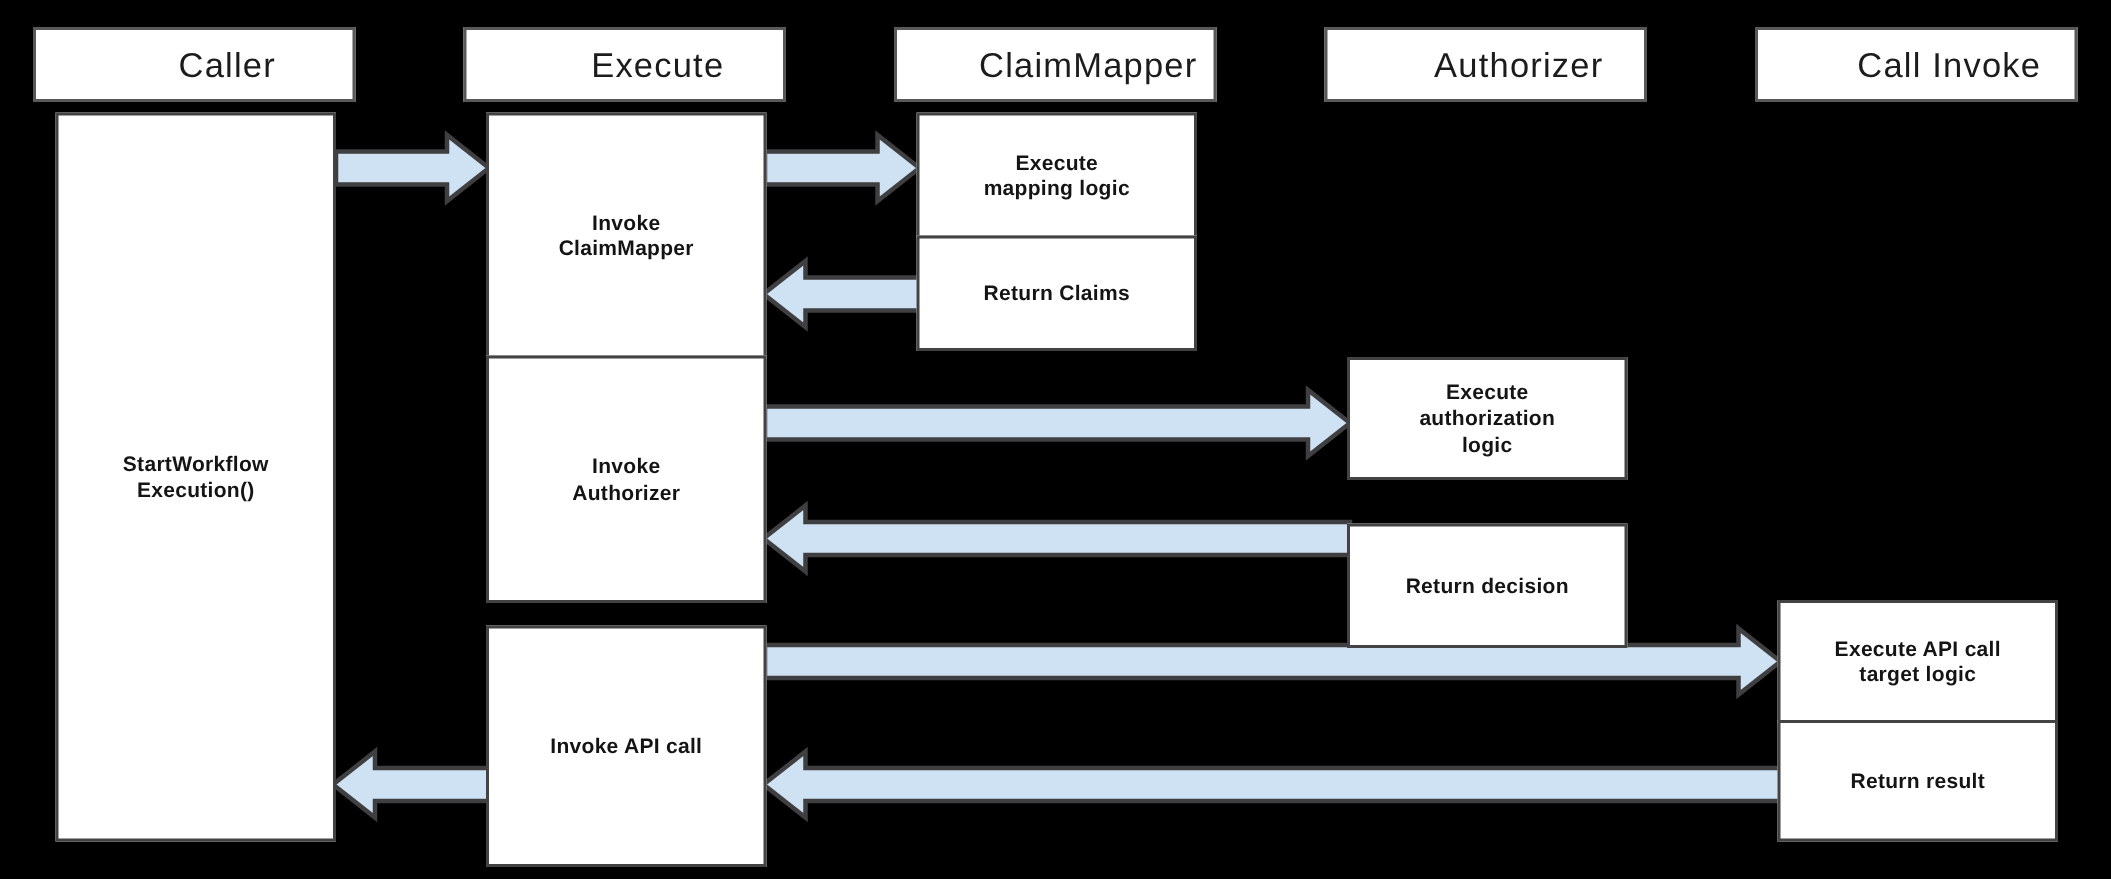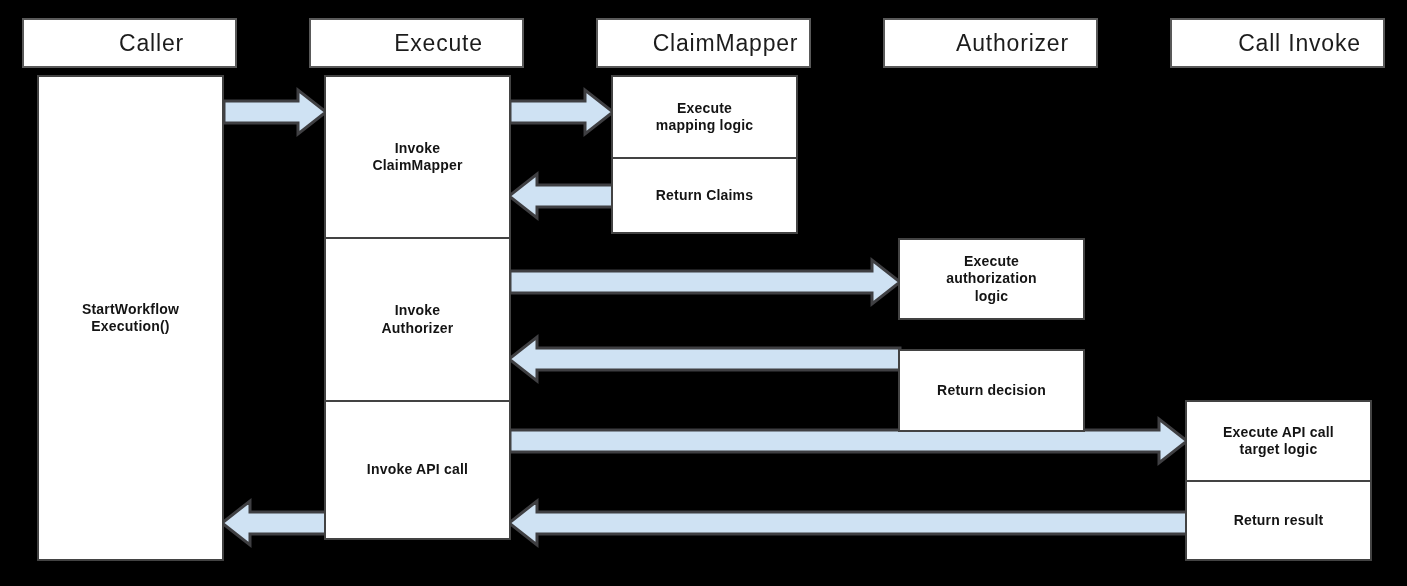"Invoke API call" div.activity { height: 140px -> 161px; top: 400px -> 417px }
